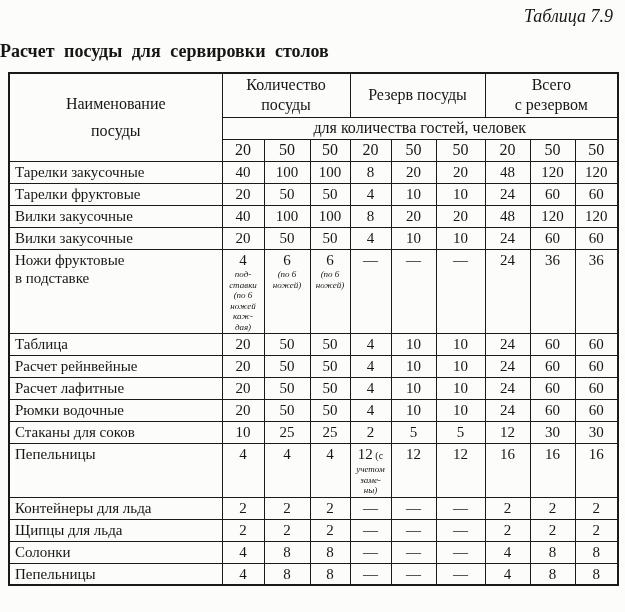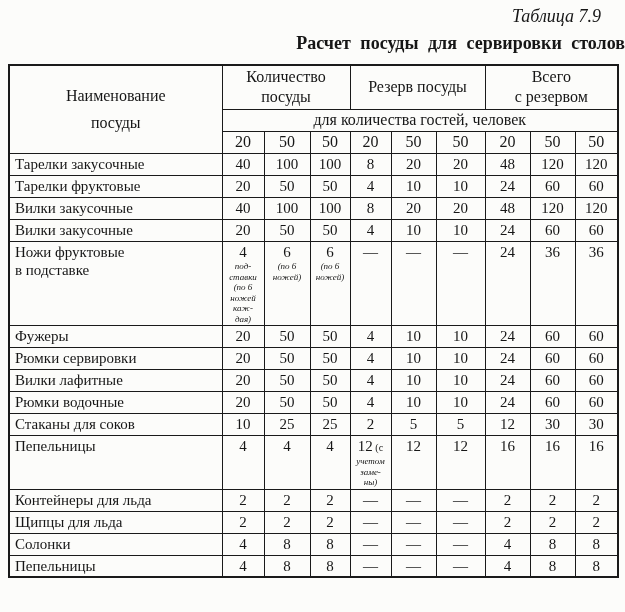"Таблица 7.9" .caption { padding: 6px 24px 0 0 -> 6px 12px 0 0 }
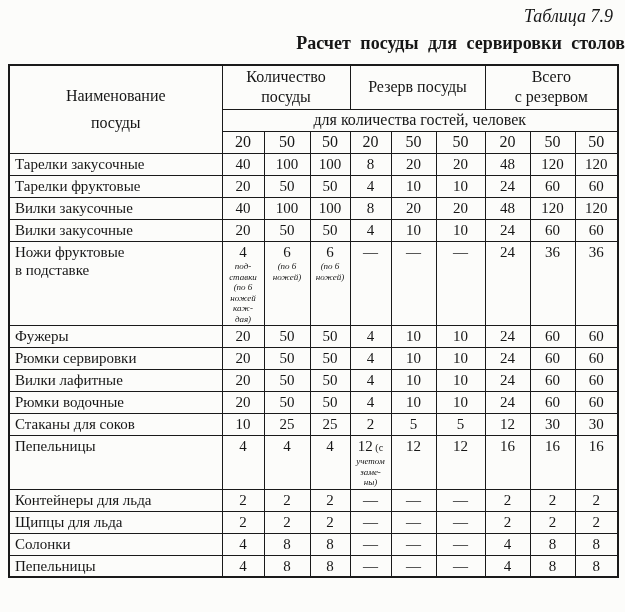"Расчет посуды для сервировки столов" .title { margin-top: 4px -> 12px; text-align: right -> left }
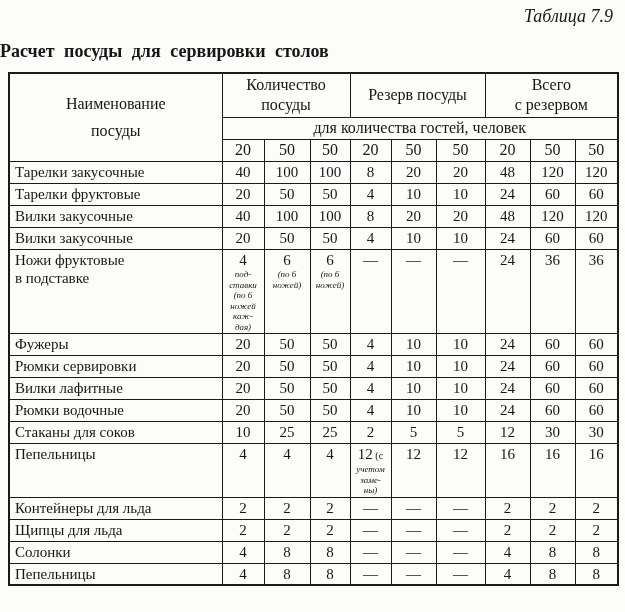"Фужеры" td.name { text: Фужеры -> Таблица }
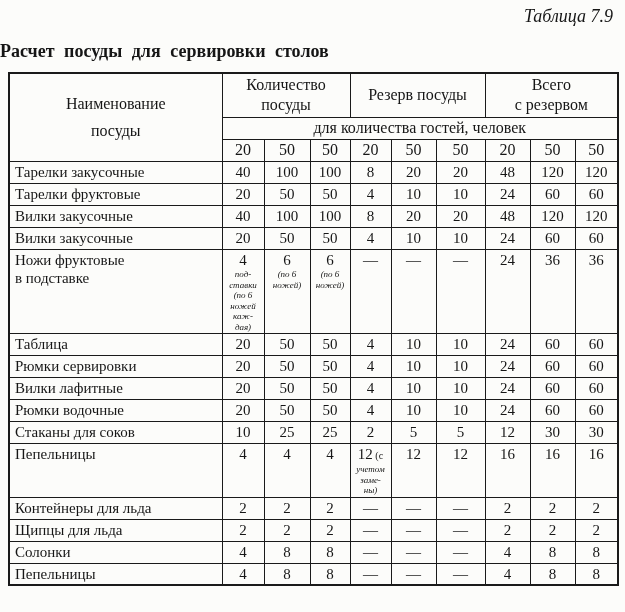"Рюмки сервировки" td.name { text: Рюмки сервировки -> Расчет рейнвейные }
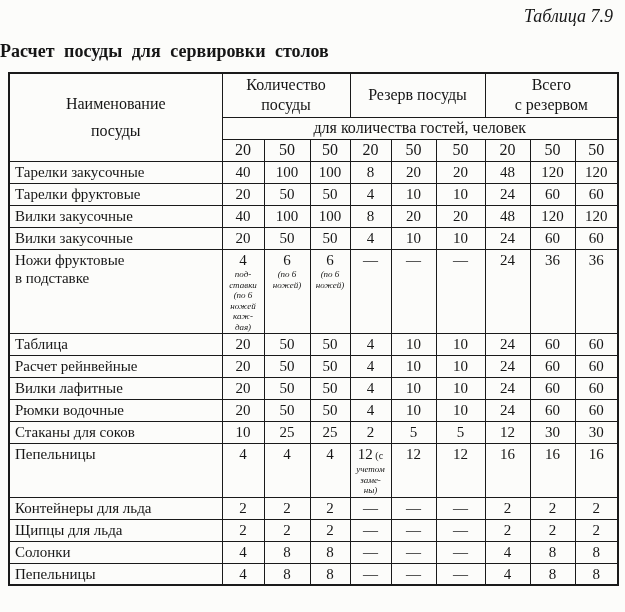"Вилки лафитные" td.name { text: Вилки -> Расчет }
